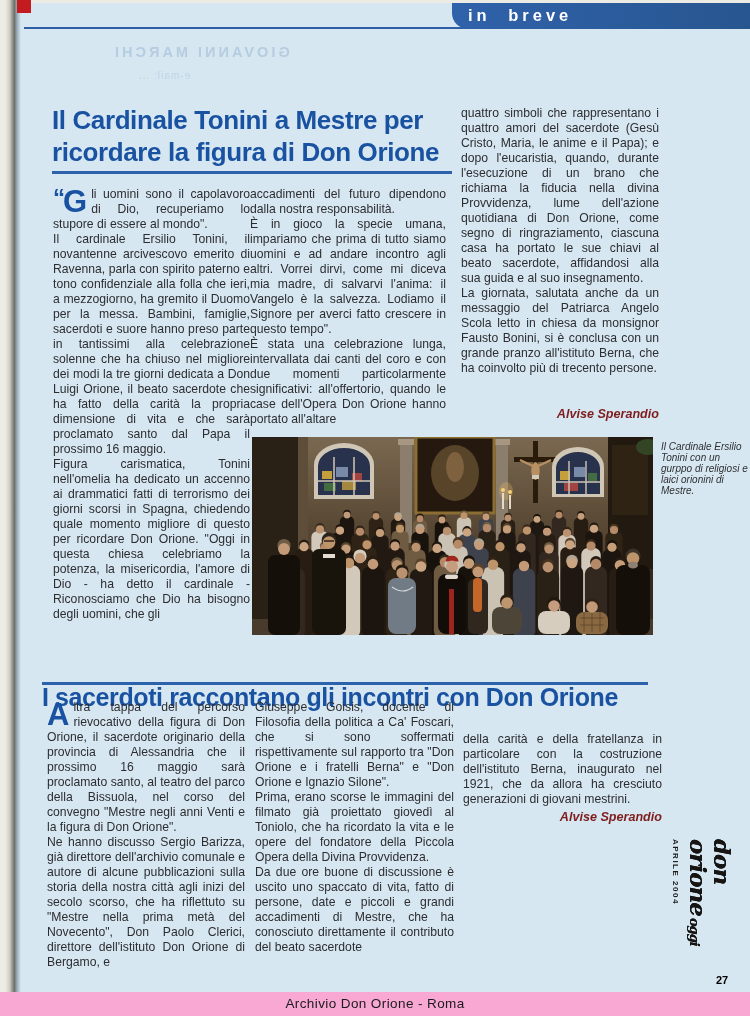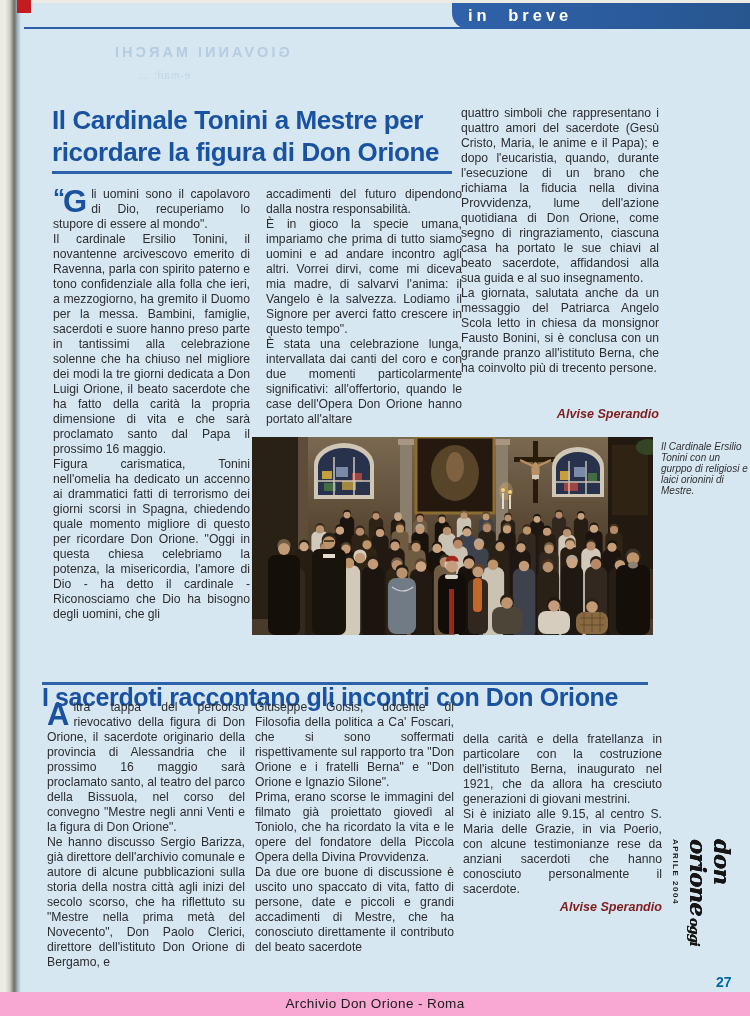"accadimenti del futuro dipendono dalla" .a1c2 { left: 266px -> 250px }
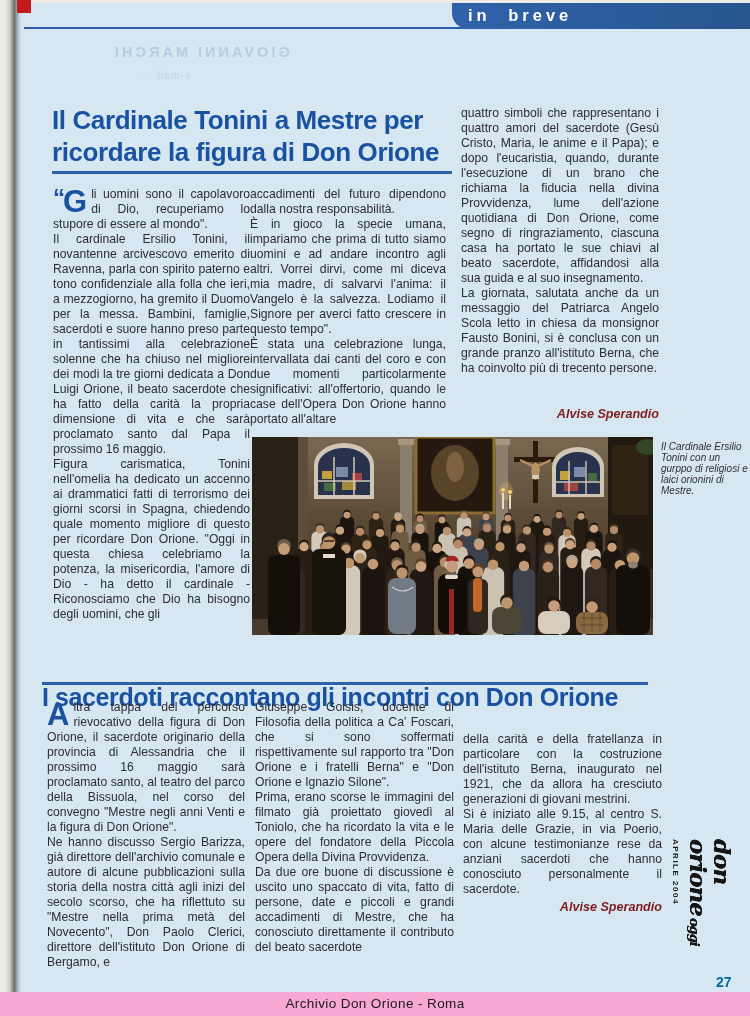"Si è iniziato alle 9.15," p { html: <p>Si è iniziato alle 9.15, al centro S. Maria delle Grazie, in via Poerio, con alcune testimonianze rese da anziani sacerdoti che hanno conosciuto personalmente il sacerdote.</p> -> none }
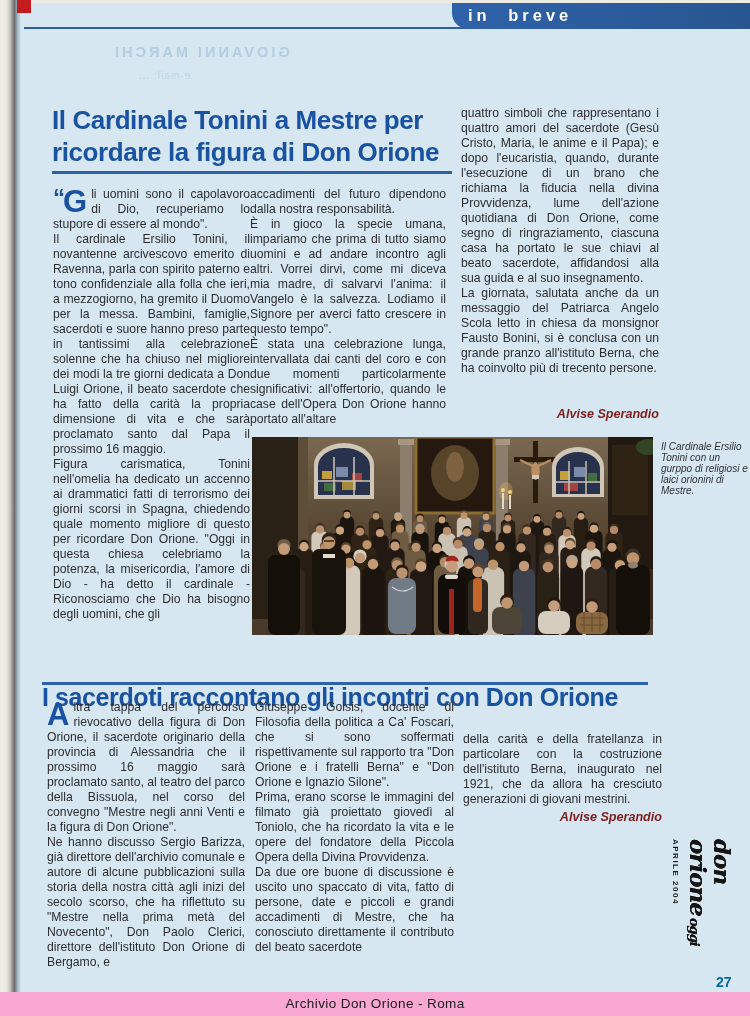"27" .pageno { color: #0369a1 -> #000000; font-size: 14px -> 11px }
